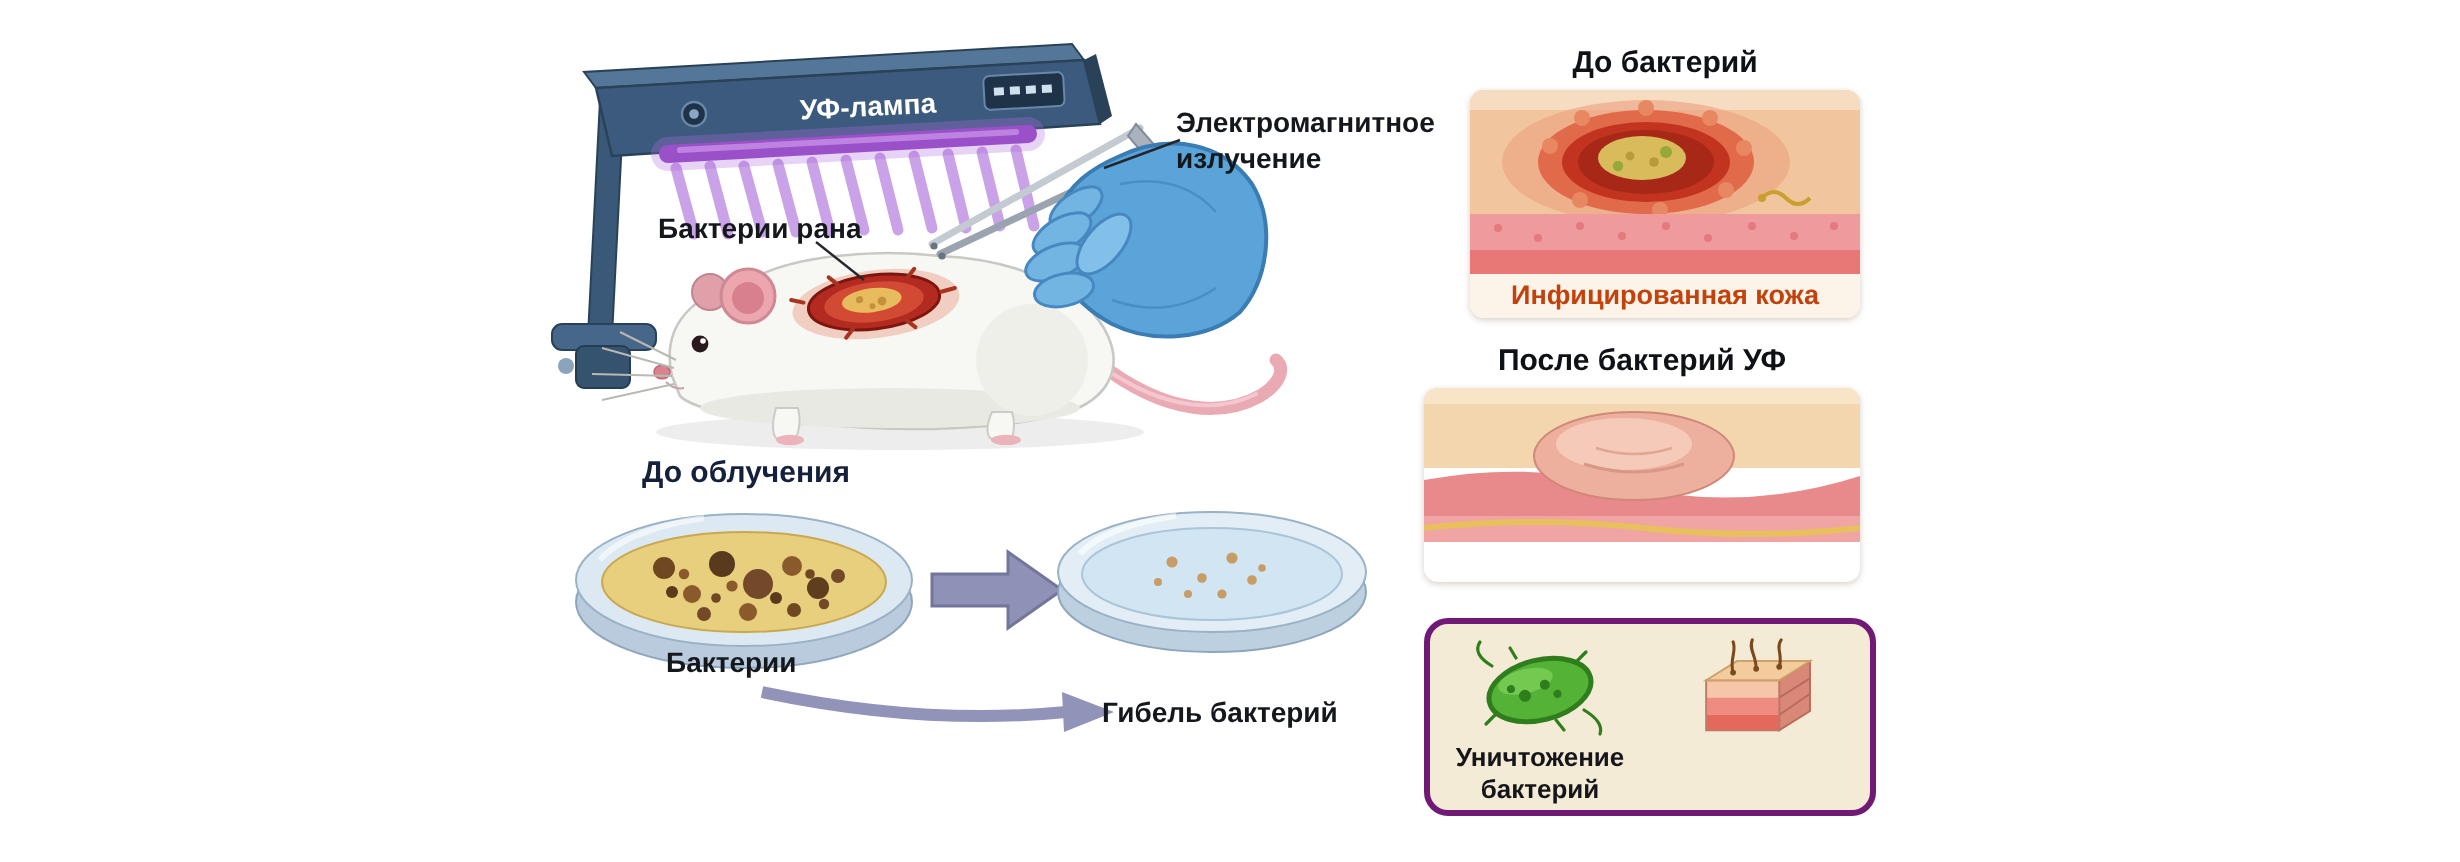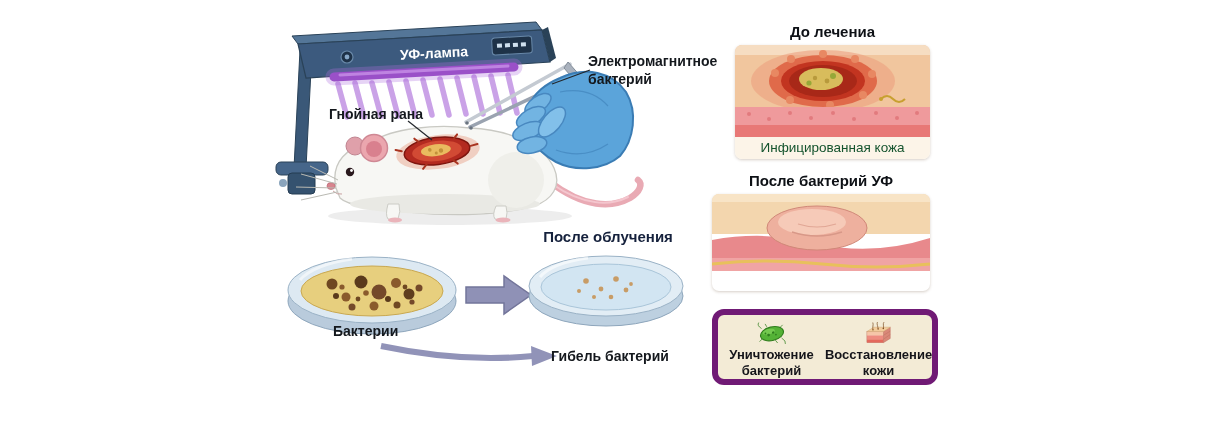"До лечениа" div.title { text: лечениа -> бактерий }
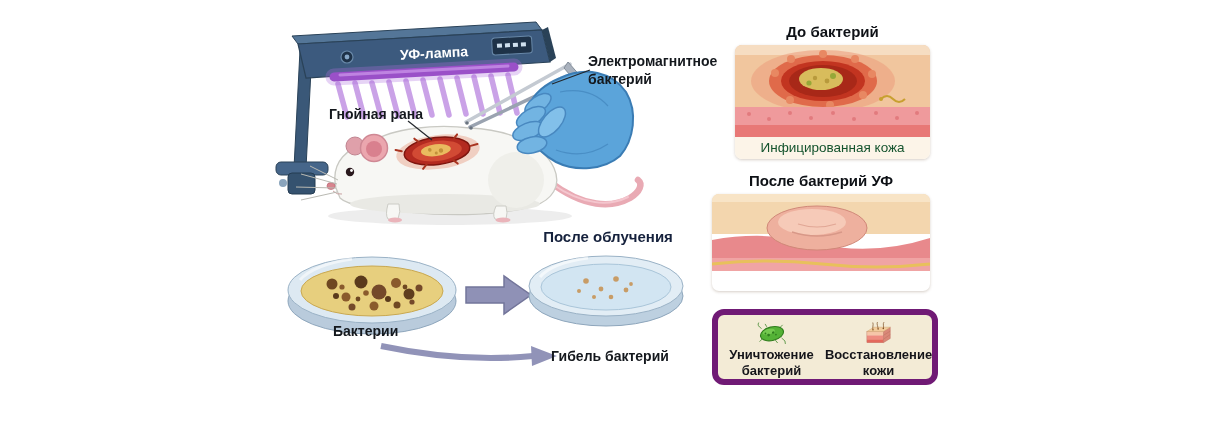"Электромагнитное бактерий" div.lbl { text: бактерий -> излучение }
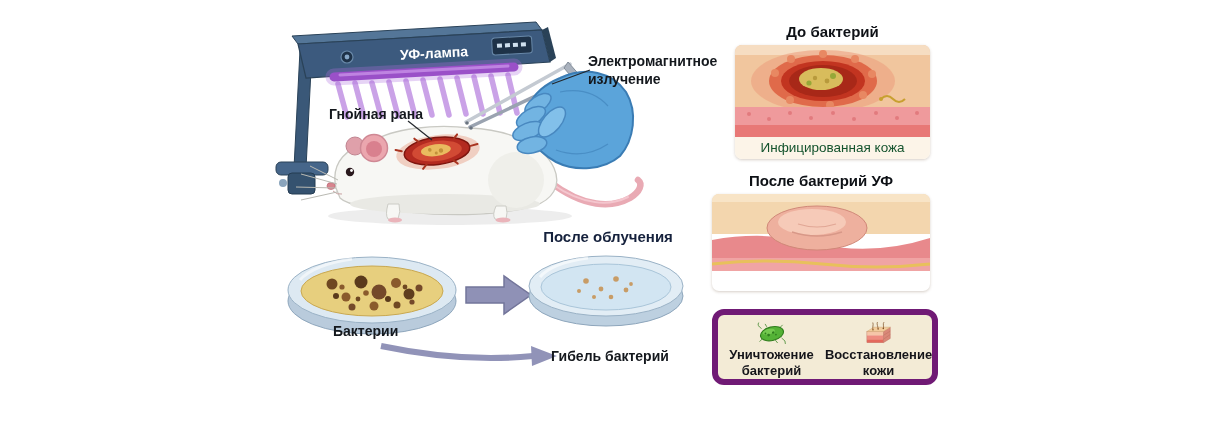"Гнойная рана" div.lbl { text: Гнойная -> Бактерии }
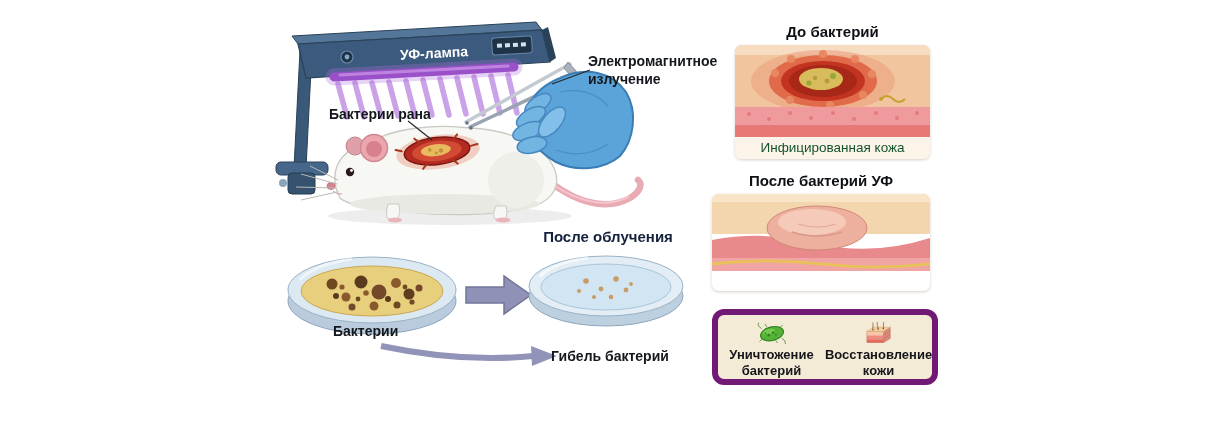"Инфицированная кожа" .caption { color: #14532d -> #c2410c; font-weight: 400 -> 700 }
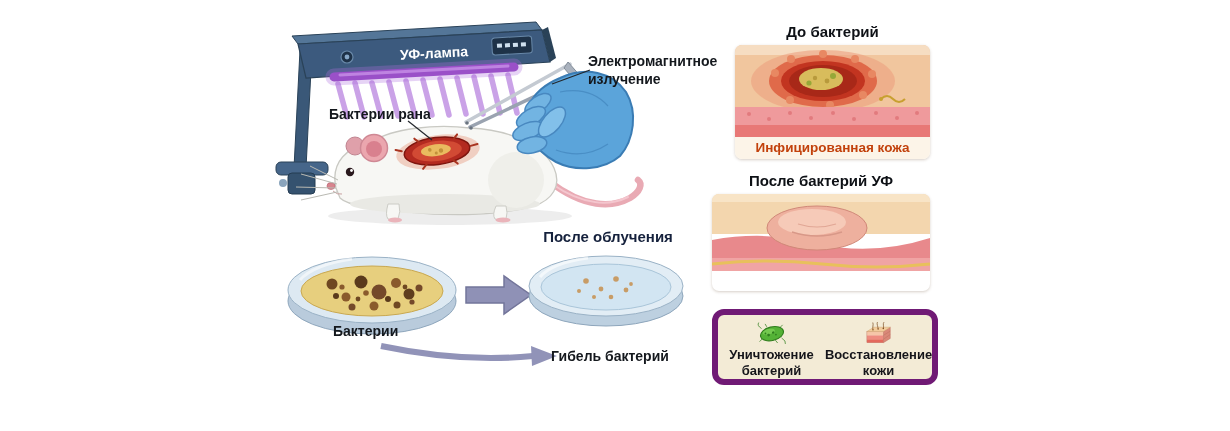"До облучения" div.title { html: none -> <div>До облучения</div> }
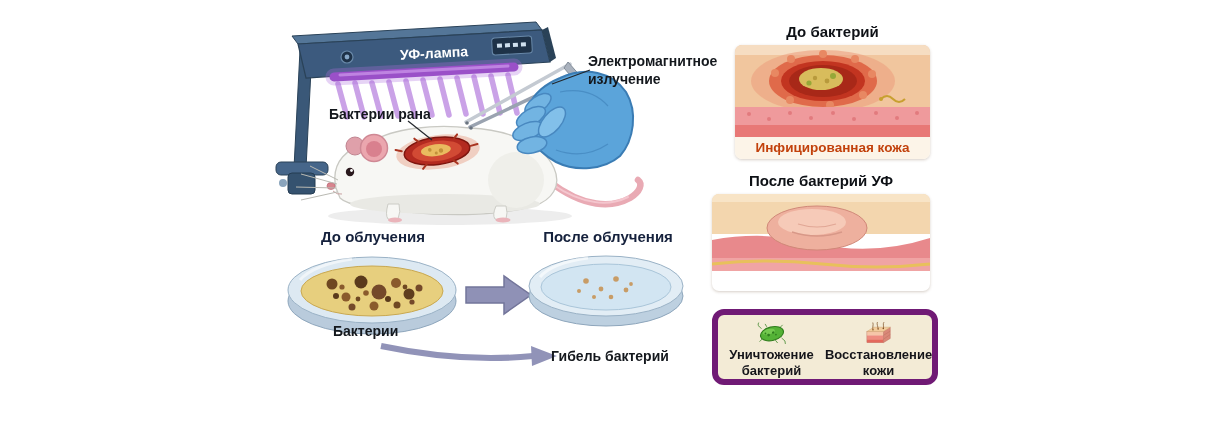"После облучения" div.title { html: <div>После облучения</div> -> none }
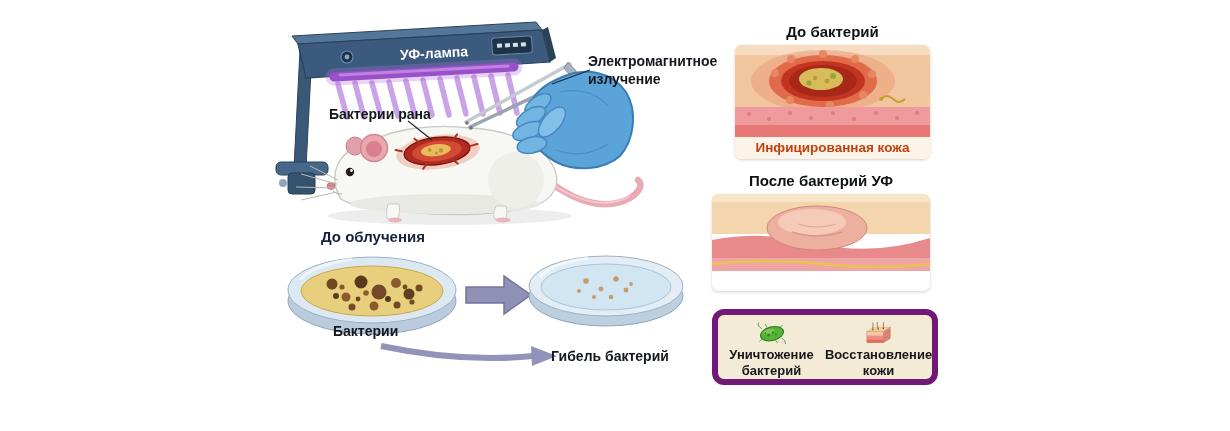"Уничтожение бактерий" #legend-panel { border: 6px solid #701a75 -> 3px solid #701a75; height: 76px -> 99px }
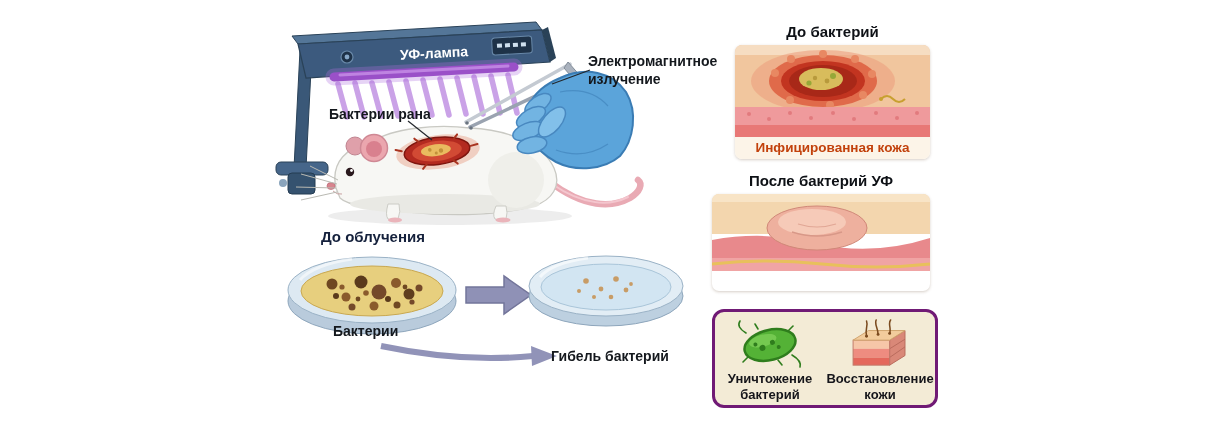"Восстановление кожи" div.legend-label { html: <div>Восстановление кожи</div> -> none }
